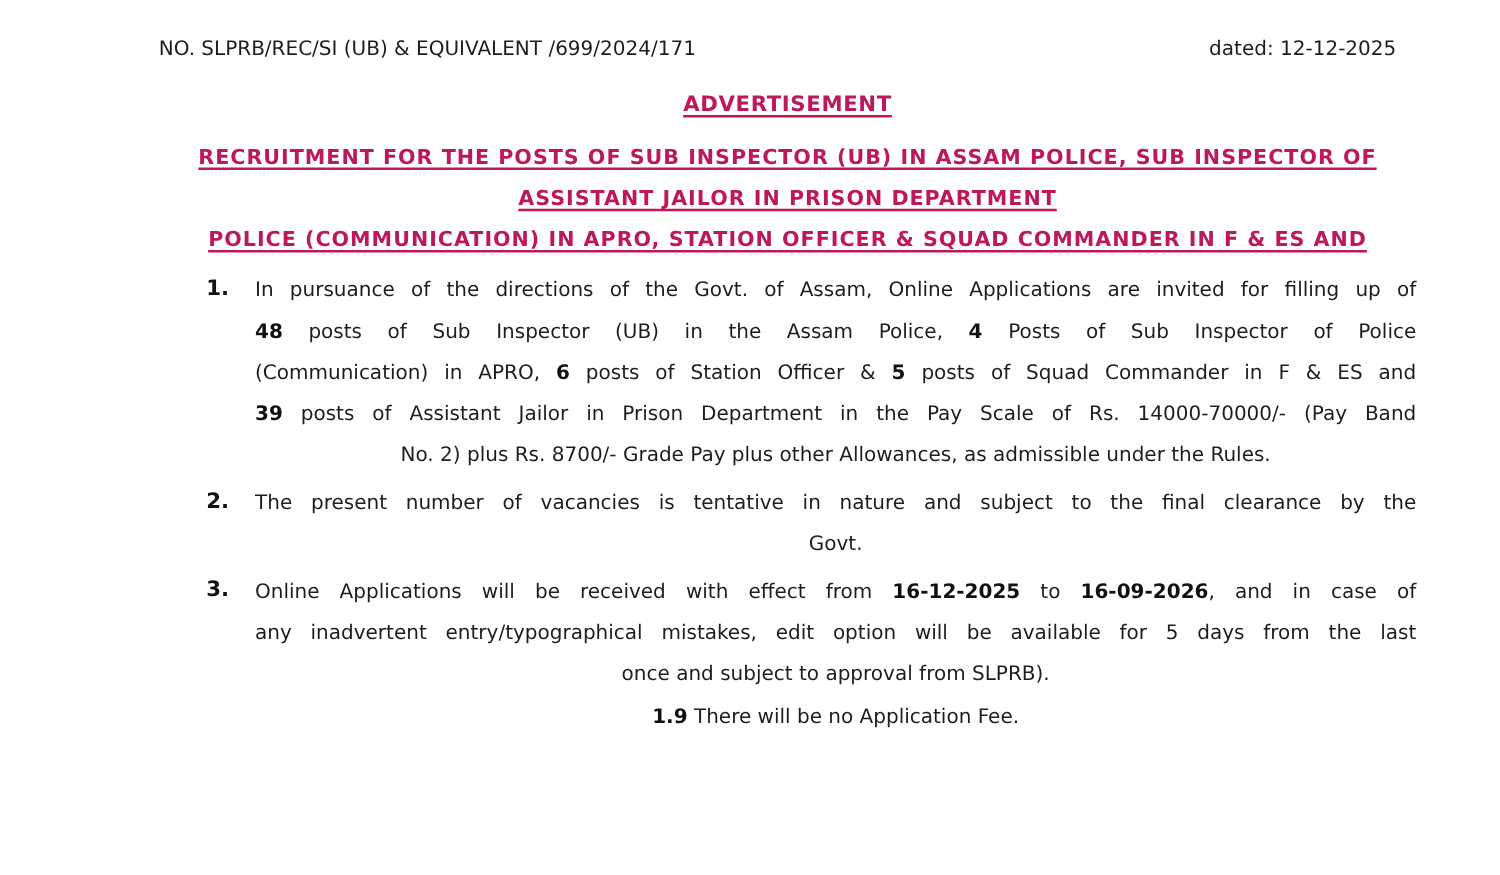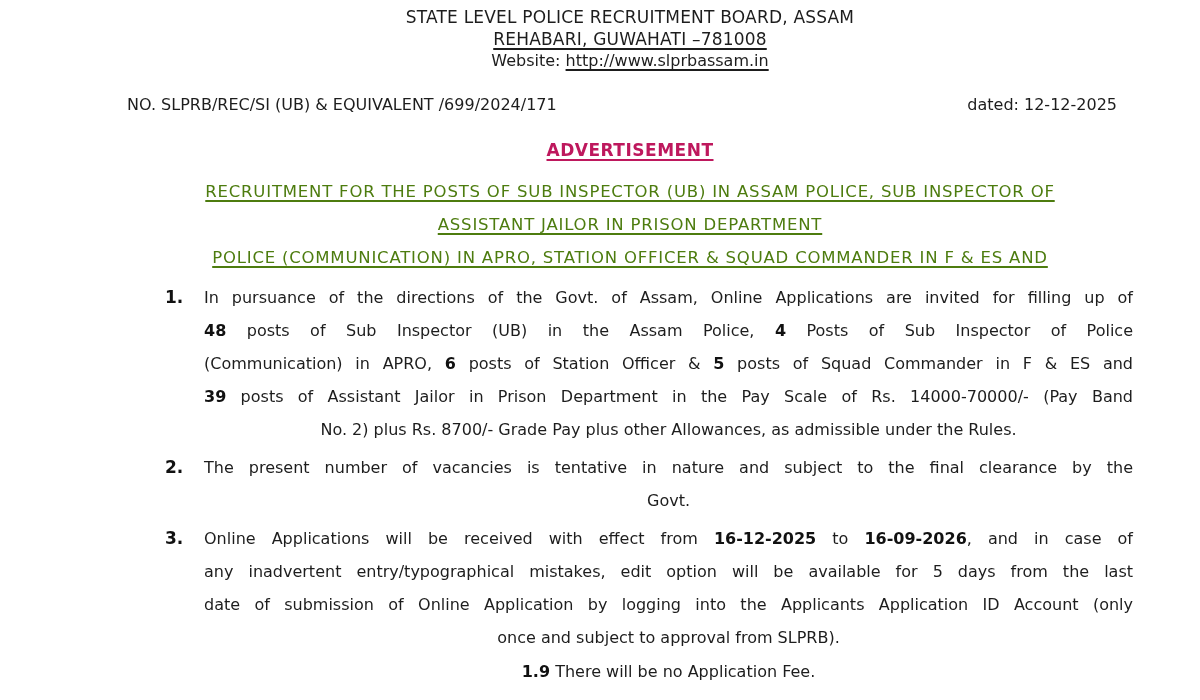"STATE LEVEL POLICE RECRUITMENT BOARD," header.centered { html: <header> <div>STATE LEVEL POLICE RECRUITMENT BOARD, ASSAM</div> <div><span>REHABARI, GUWAHATI –781008</span></div> <div> <span>Website:</span> <a>http://www.slprbassam.in</a> </div> </header> -> none }
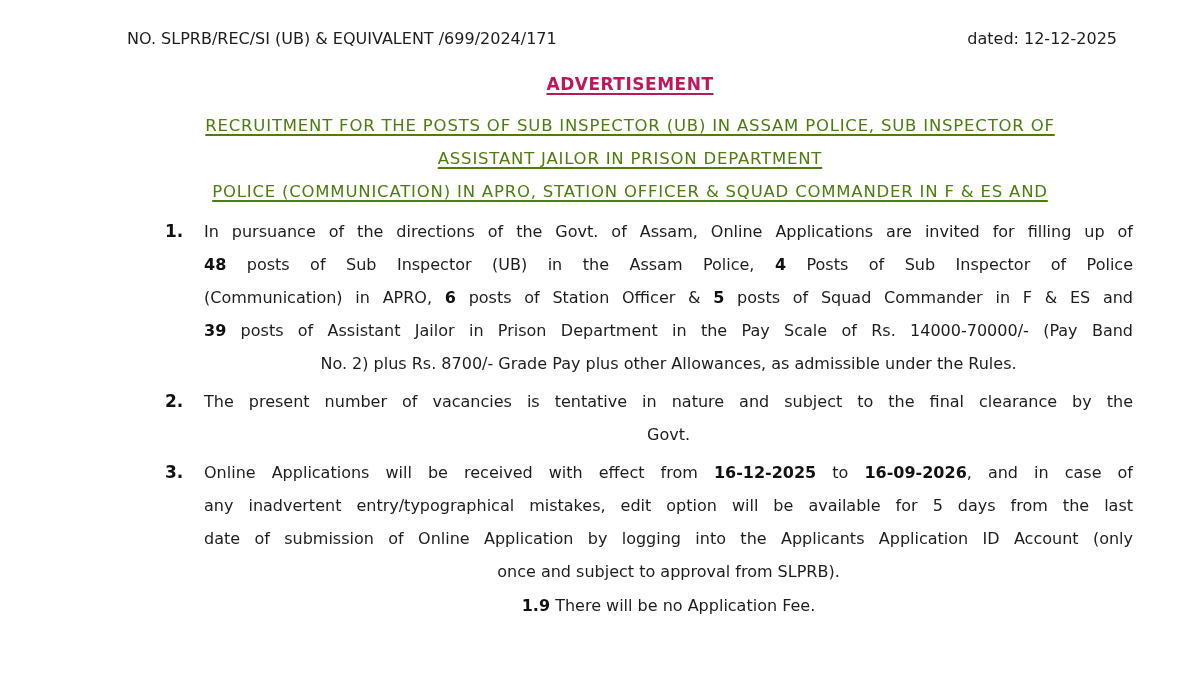"RECRUITMENT FOR THE POSTS OF" .title-line { color: #4d7c0f -> #be185d; font-weight: normal -> bold }
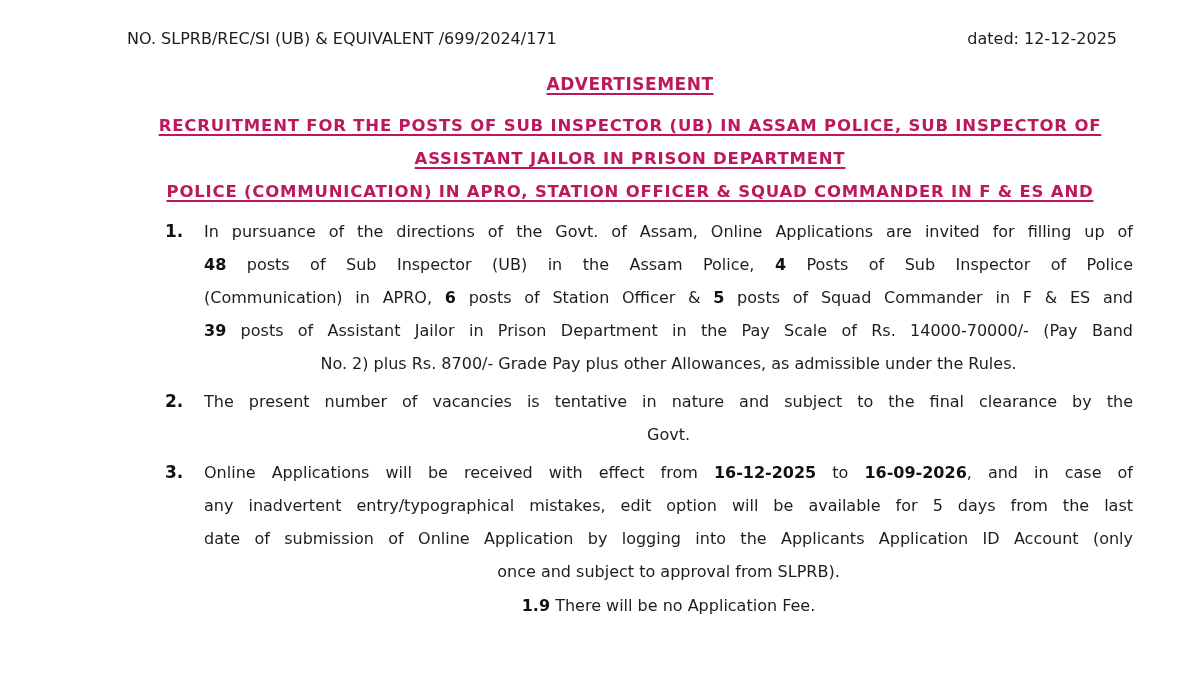"date of submission of Online" div.pline { html: <div><span>date of submission of Online Application by logging into the Applicants Application ID Account (only</span></div> -> none }
